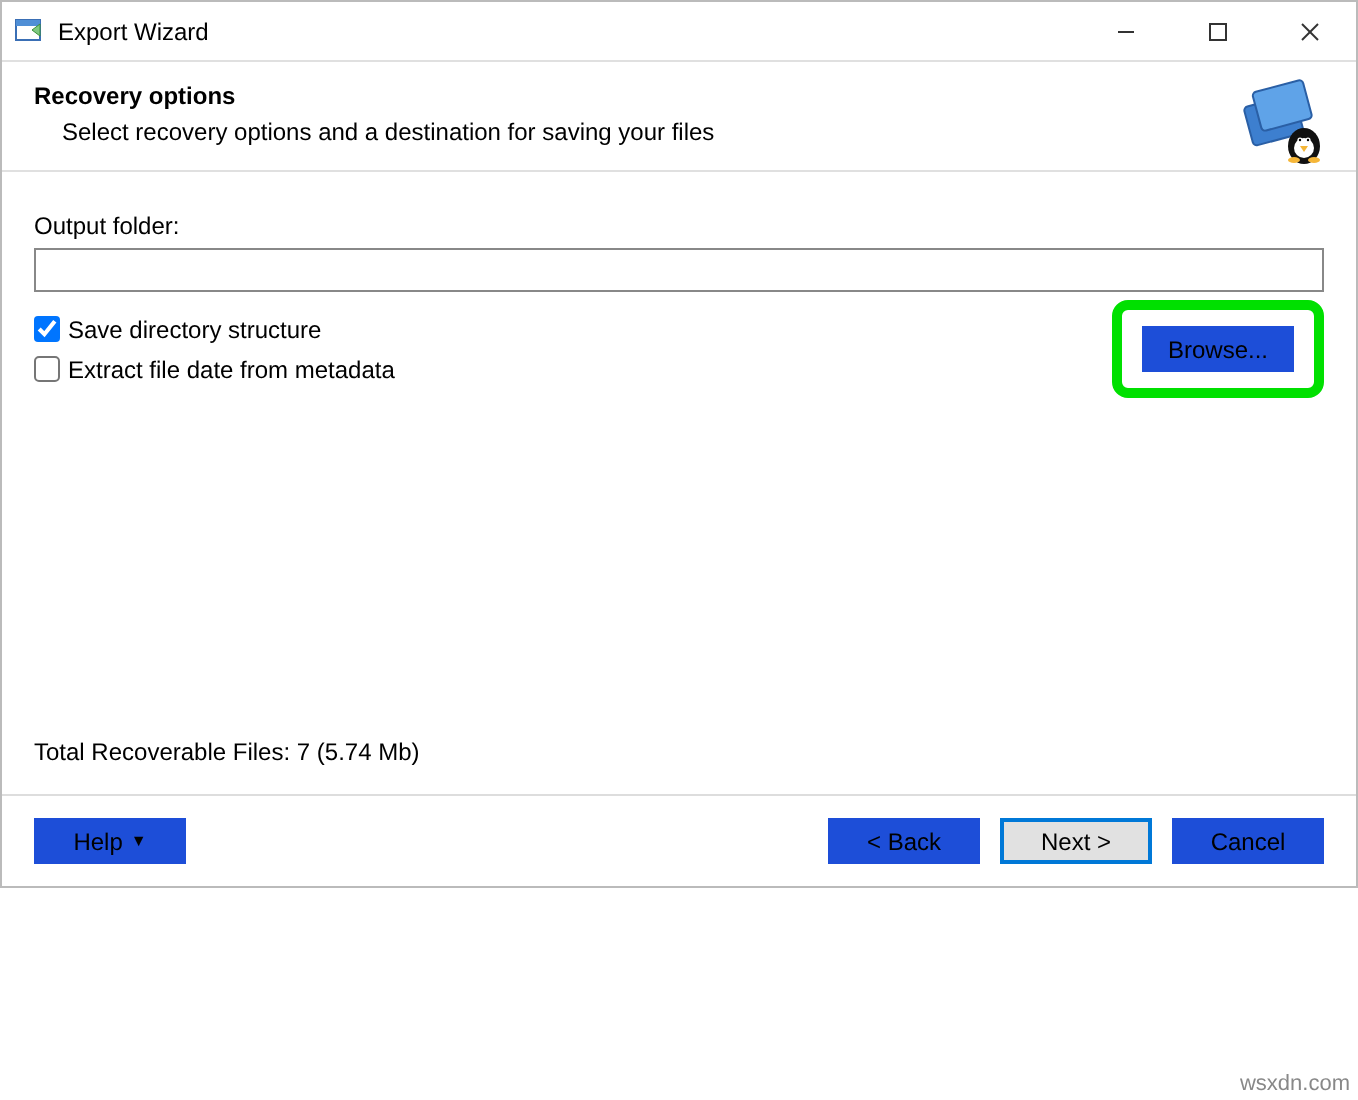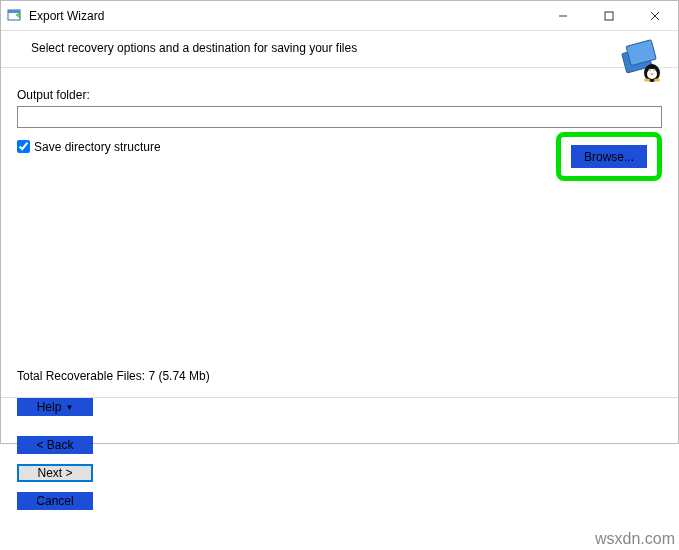"Recovery options" h1 { html: none -> <h1>Recovery options</h1> }
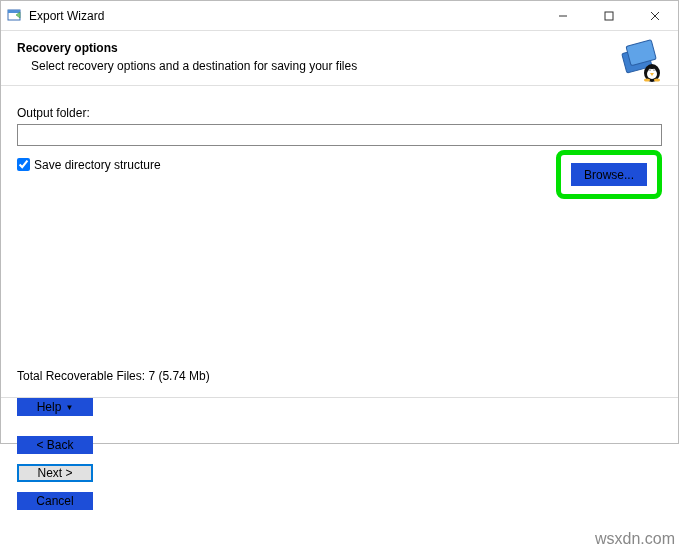"Extract file date from metadata" label.check-row { html: none -> <label> <input> <span>Extract file date from metadata</span> </label> }
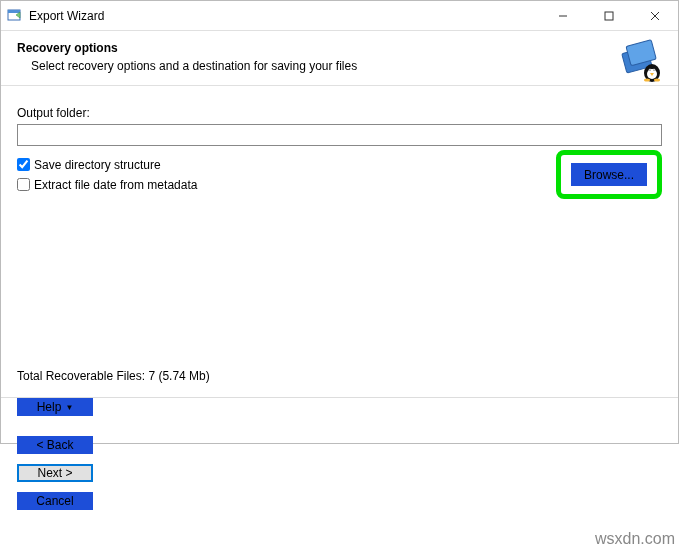"Help" .footer { align-items: flex-start -> center; flex-direction: column -> none }
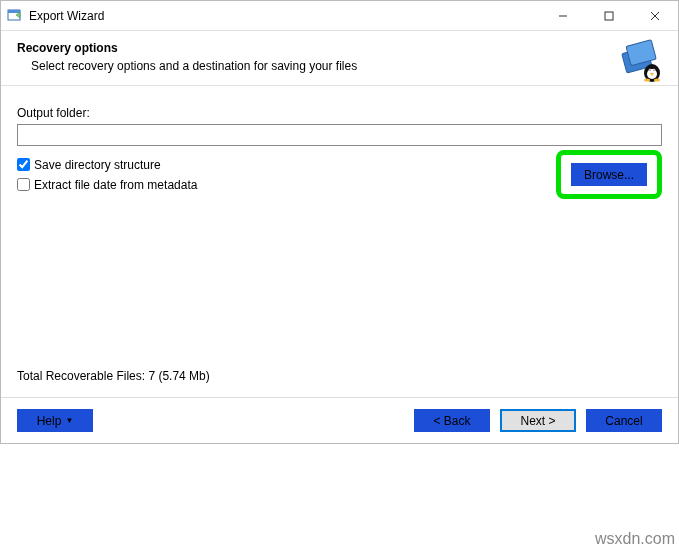"wsxdn.com" .watermark { font-size: 16px -> 11px }
